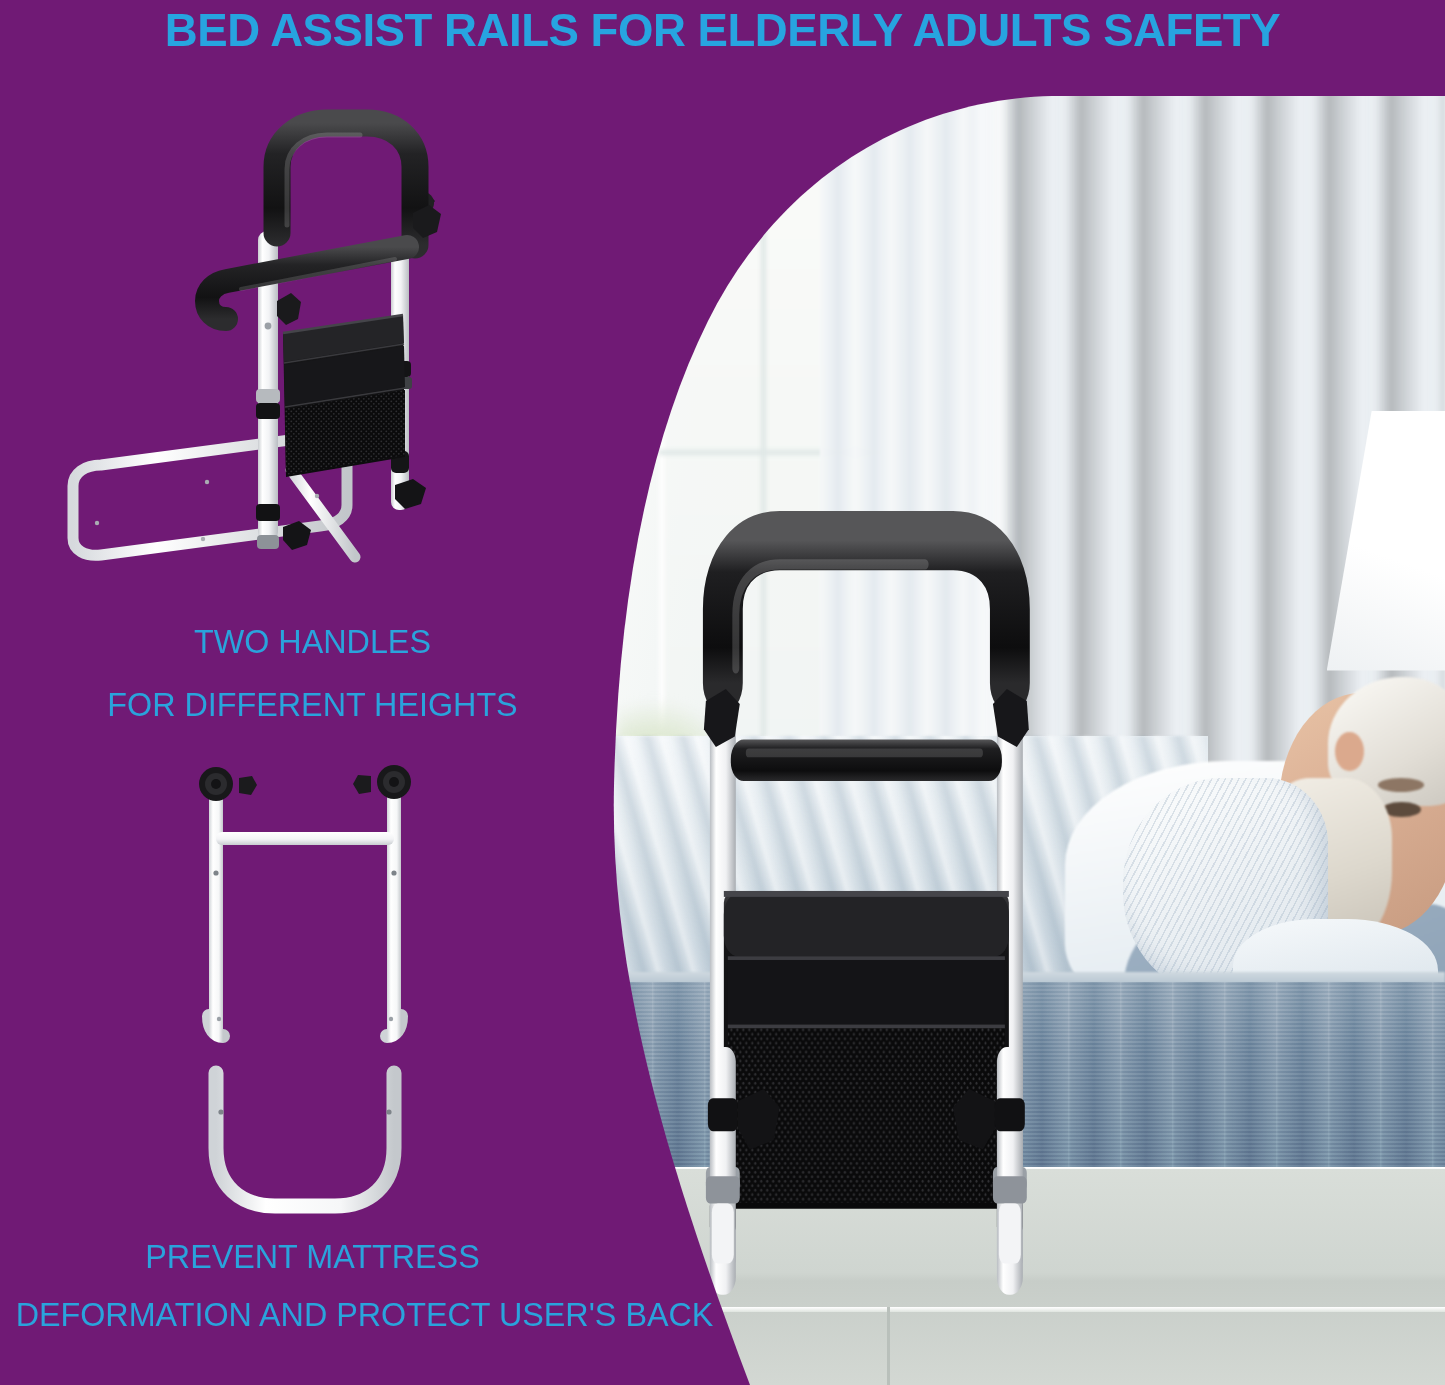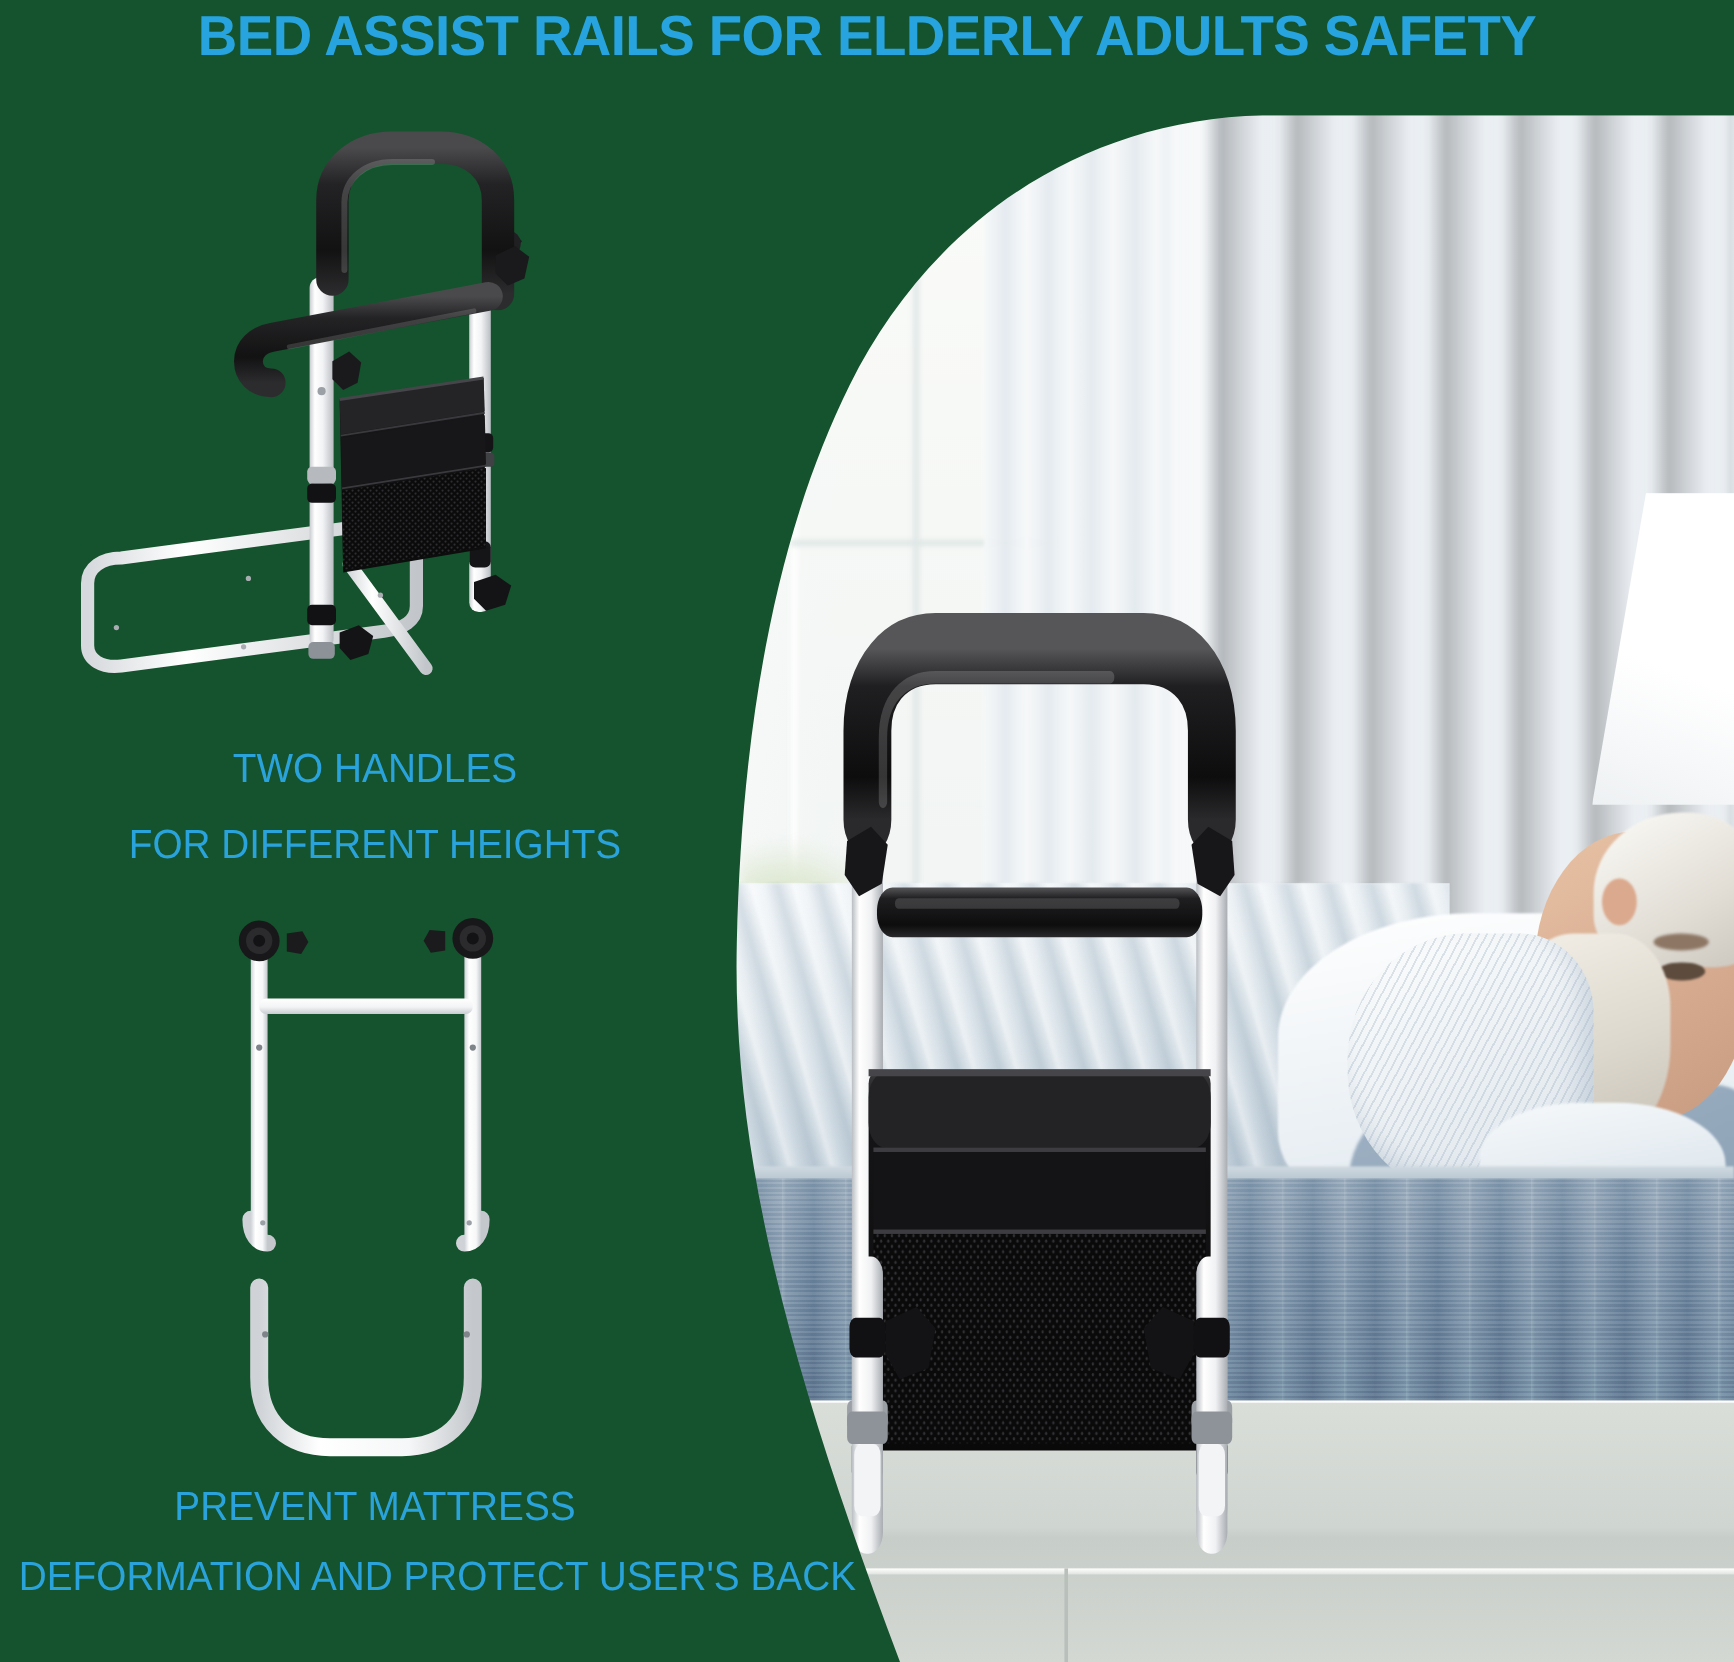"BED ASSIST RAILS FOR ELDERLY" .canvas { background: #14532d -> #701a75 }
